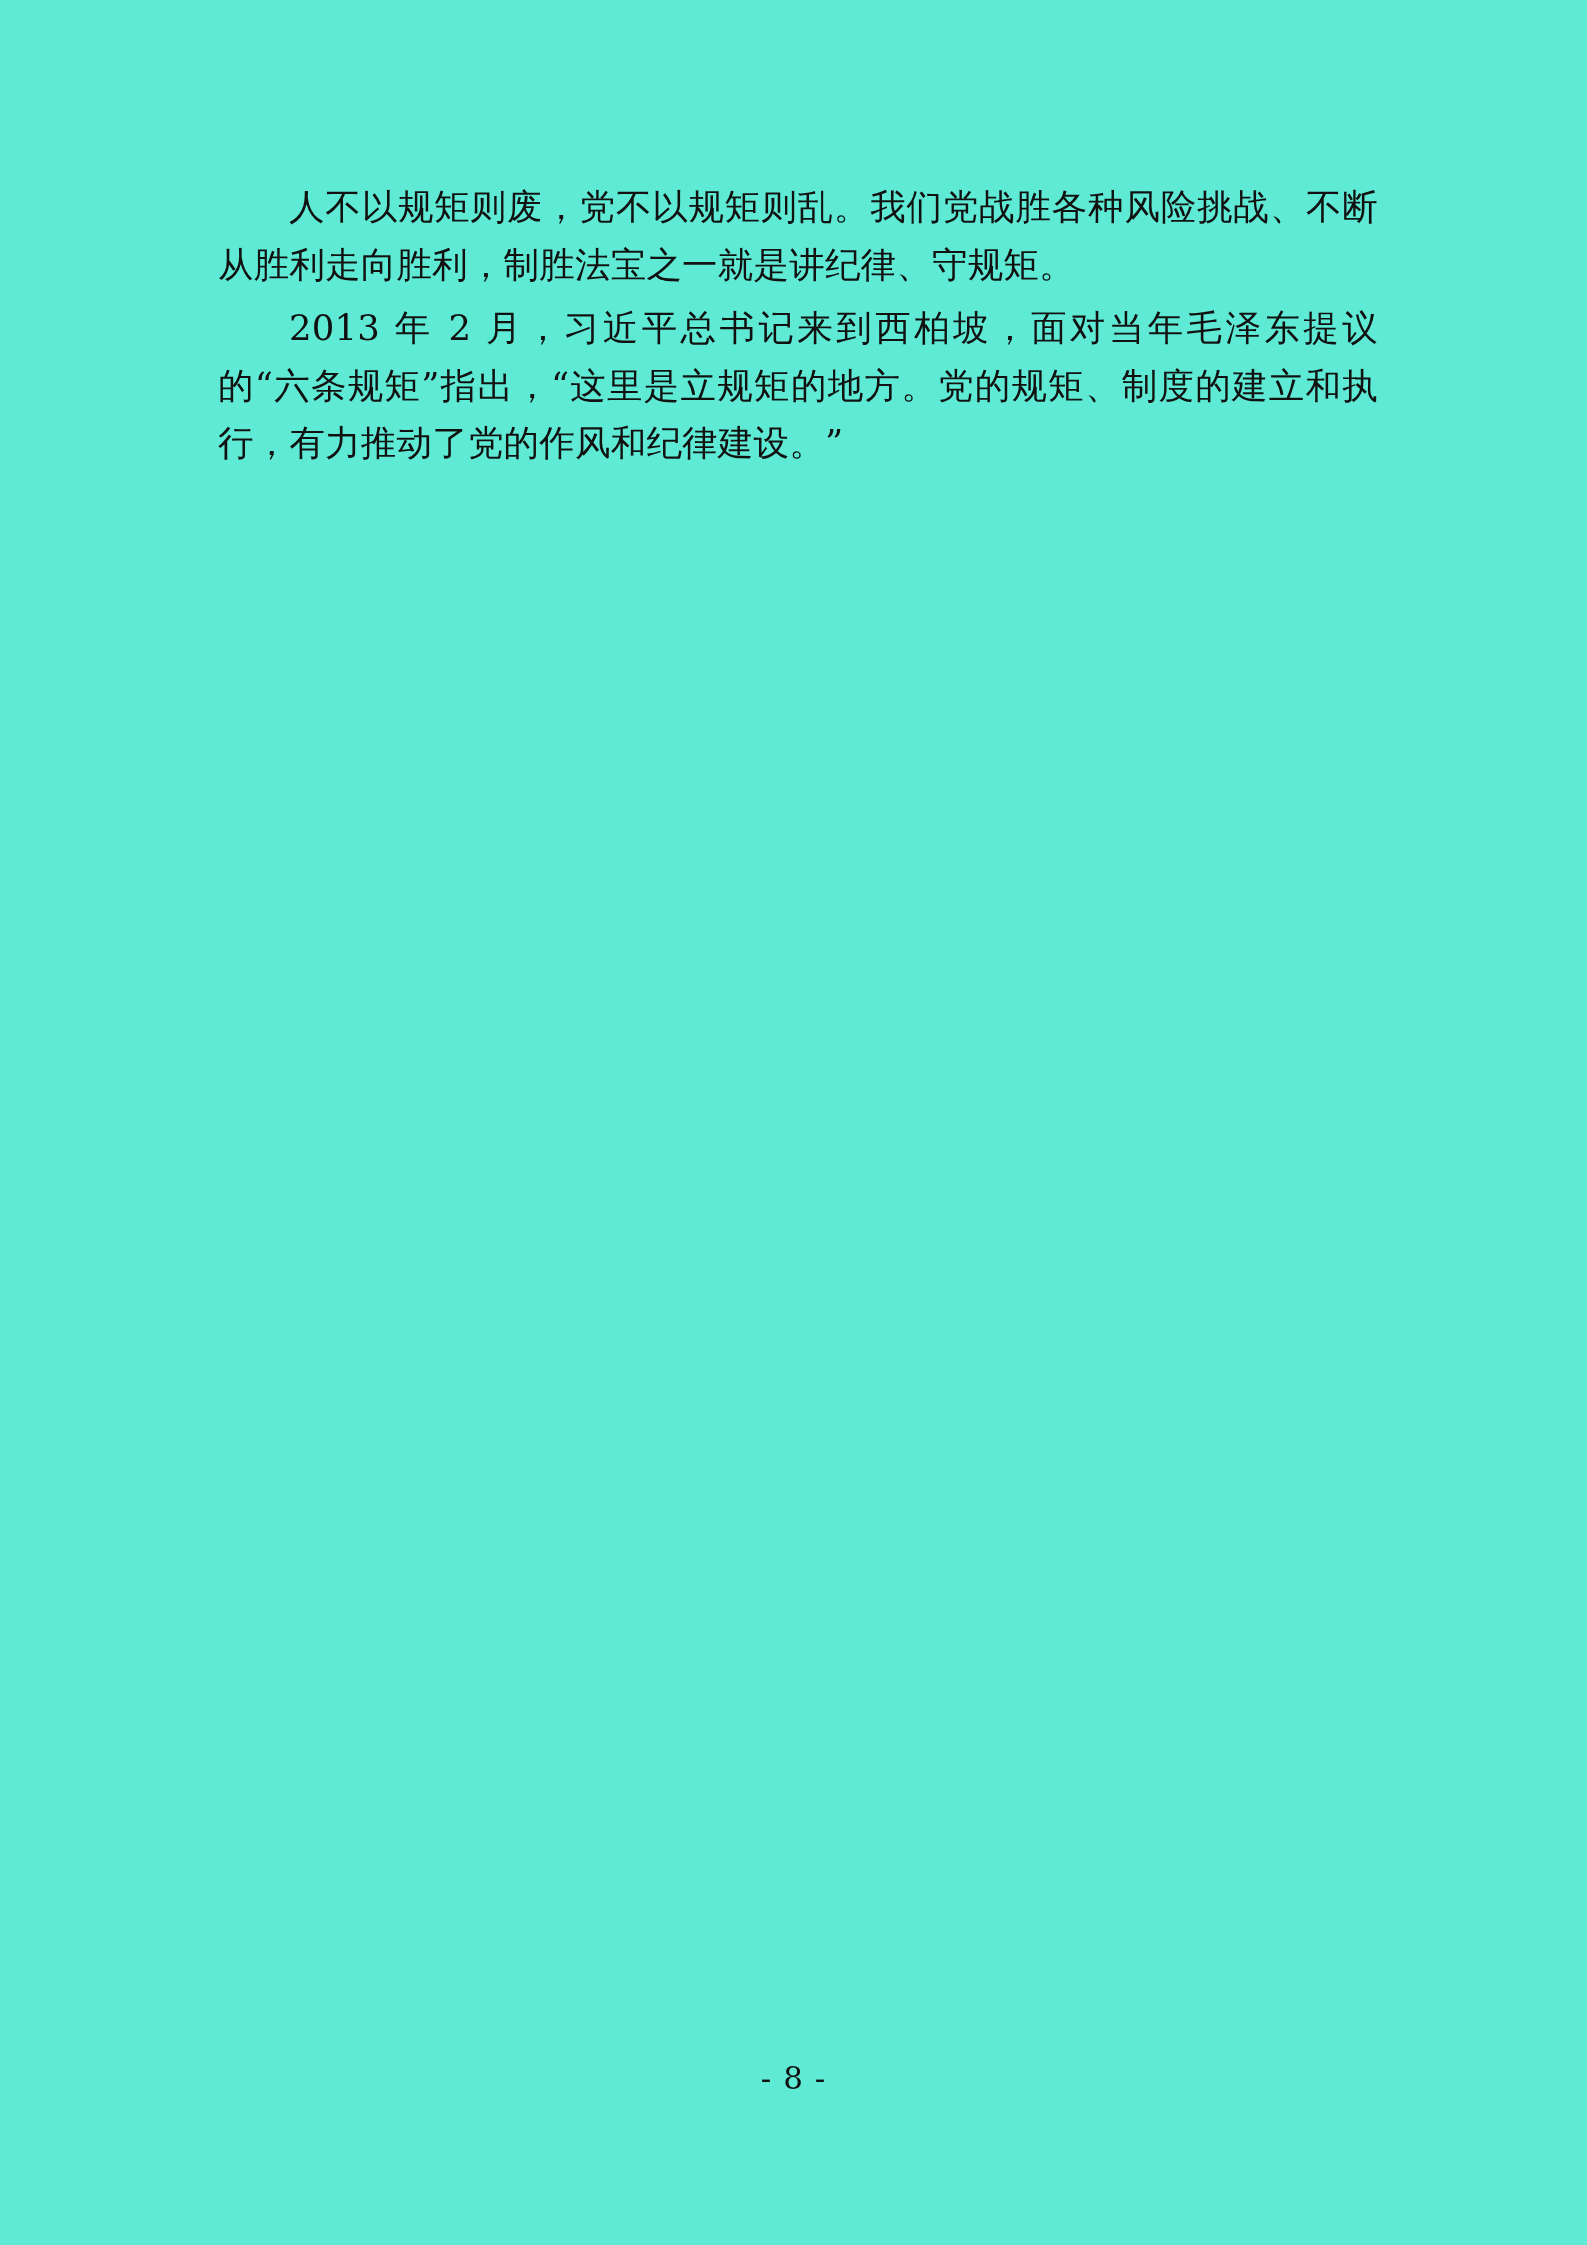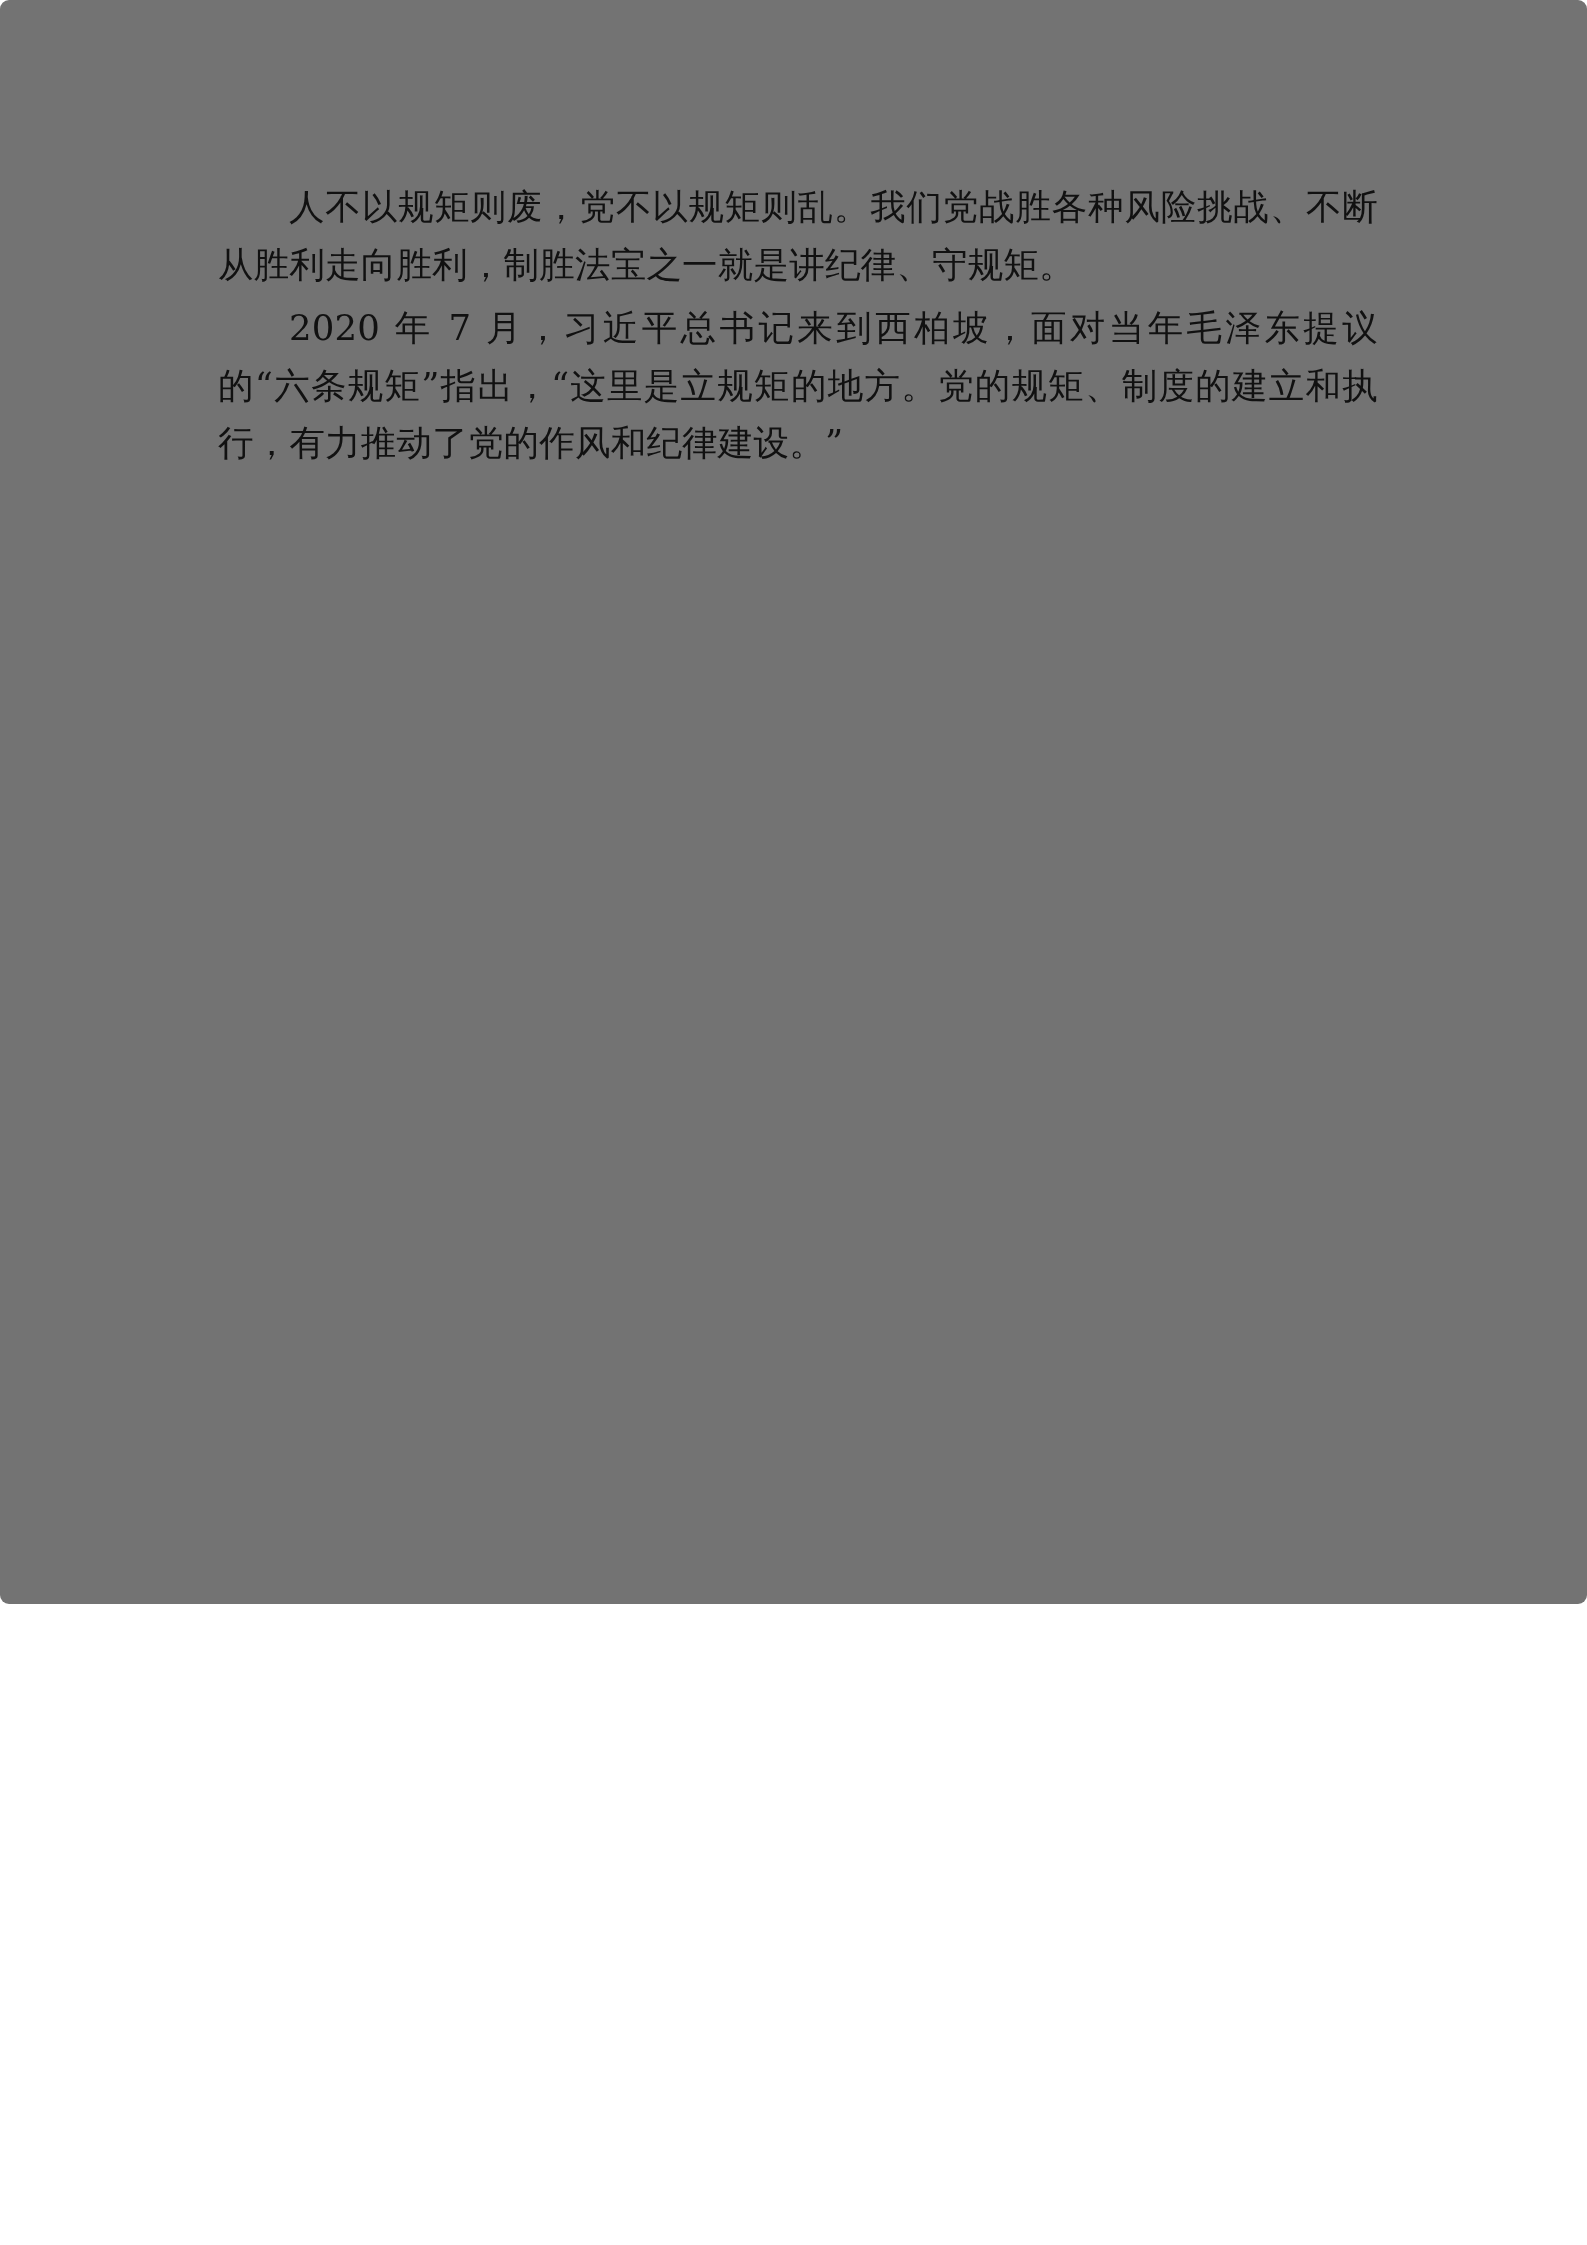"人不以规矩则废，党不以规矩则乱。我们党战胜各种风险挑战、不断从胜利走向胜利，制胜" .page { background: #737373 -> #5eead4; border-radius: 9px -> none; height: 1604px -> 2245px }
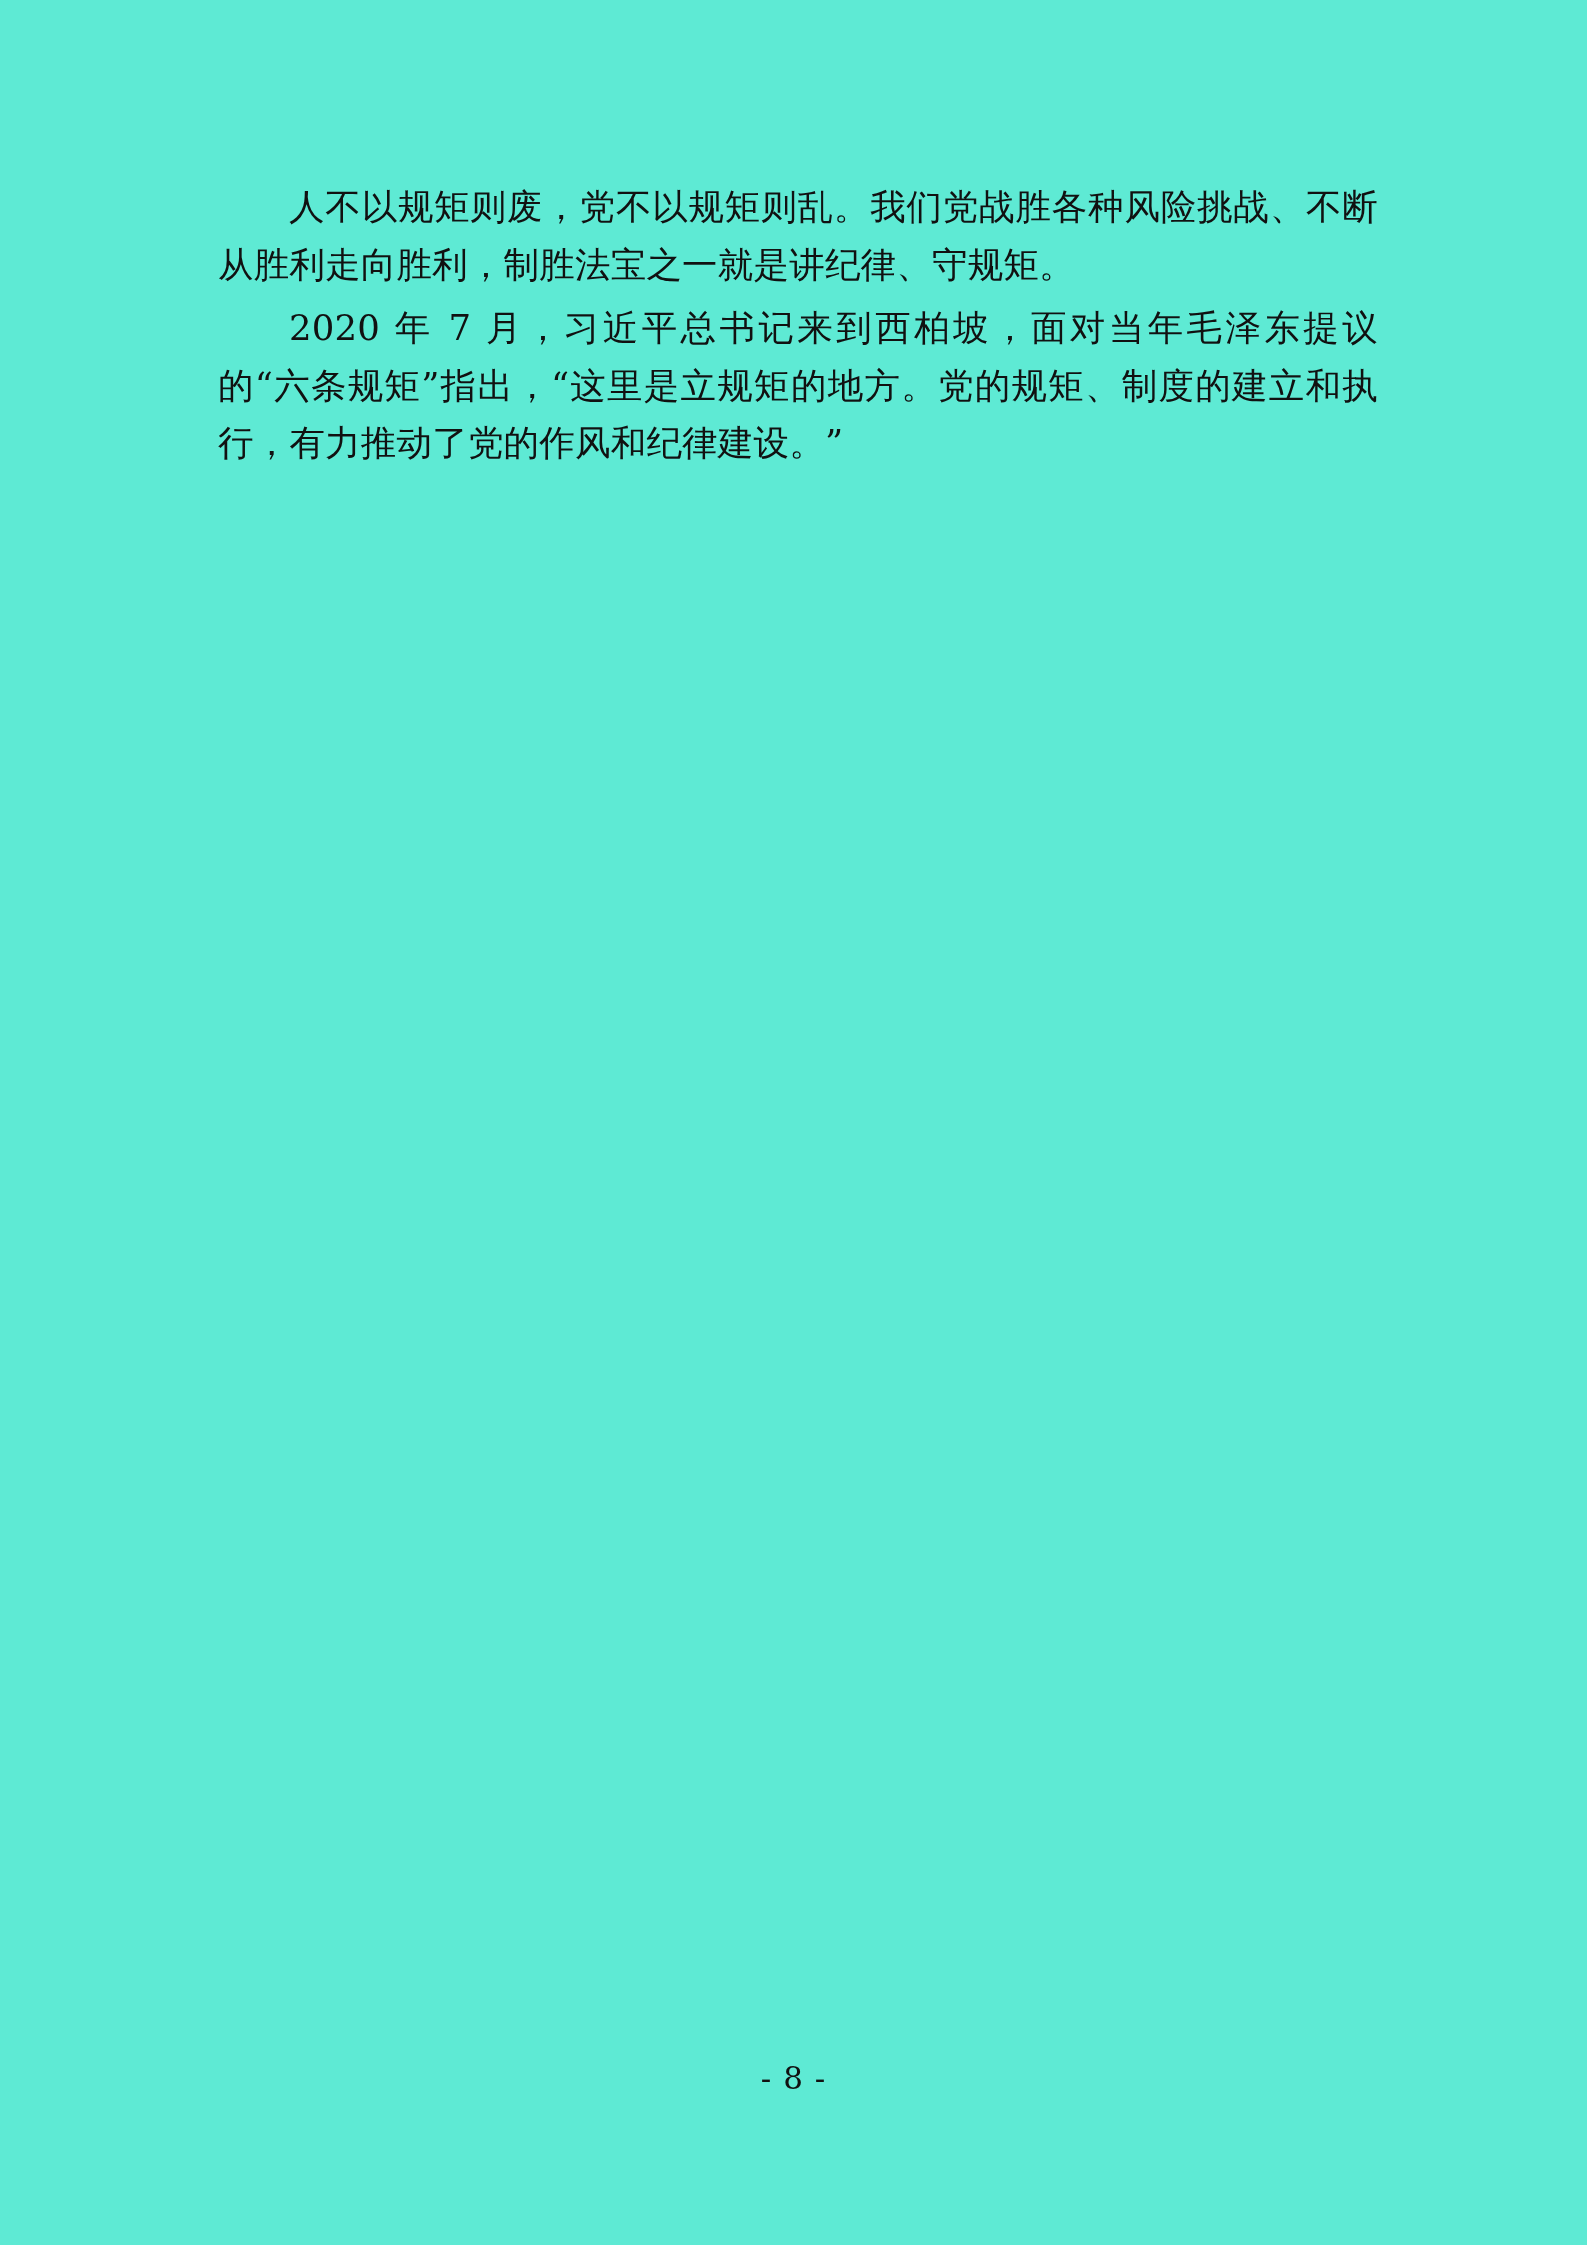"2020 年 7" p.para { text: 2020 年 7 -> 2013 年 2 }
